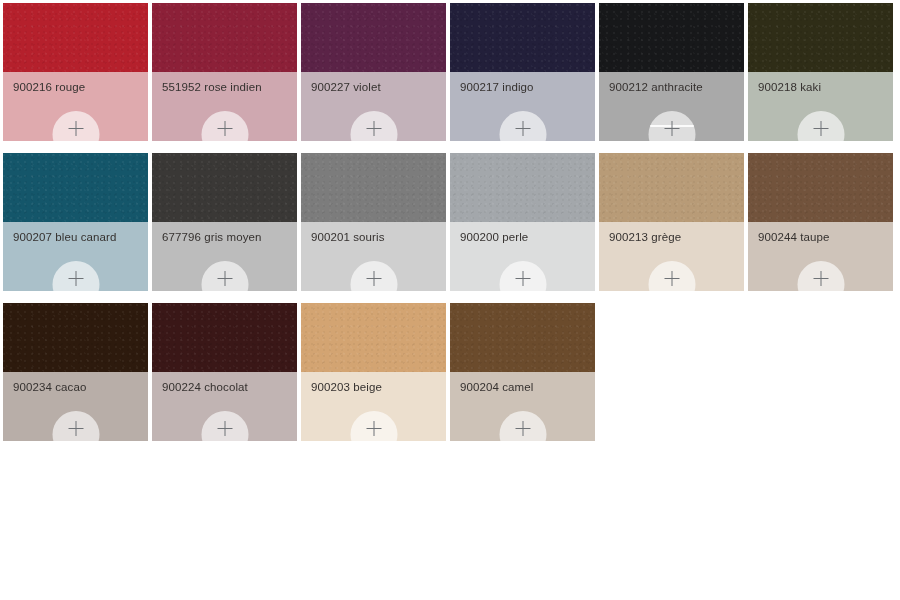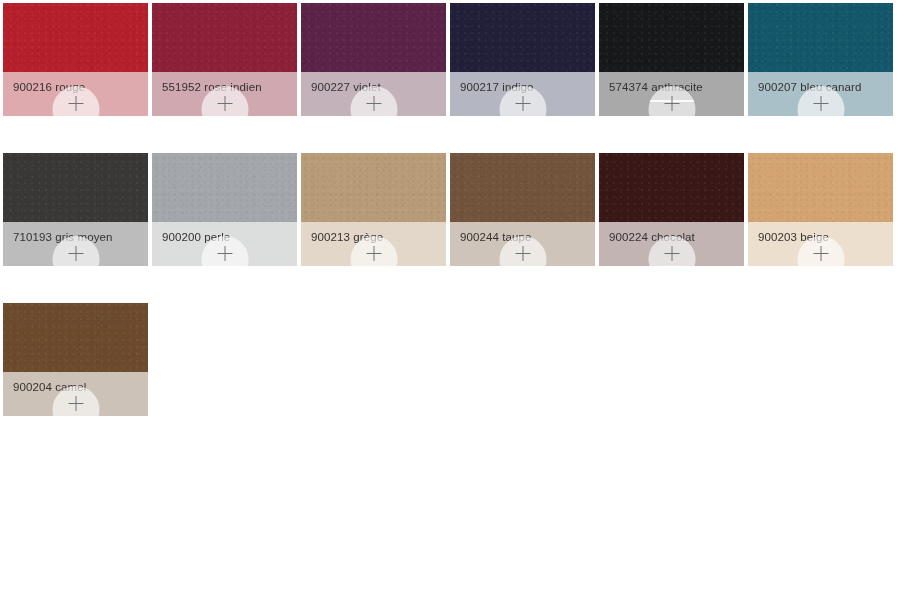"900216 rouge" .swatch-card { height: 113px -> 138px }
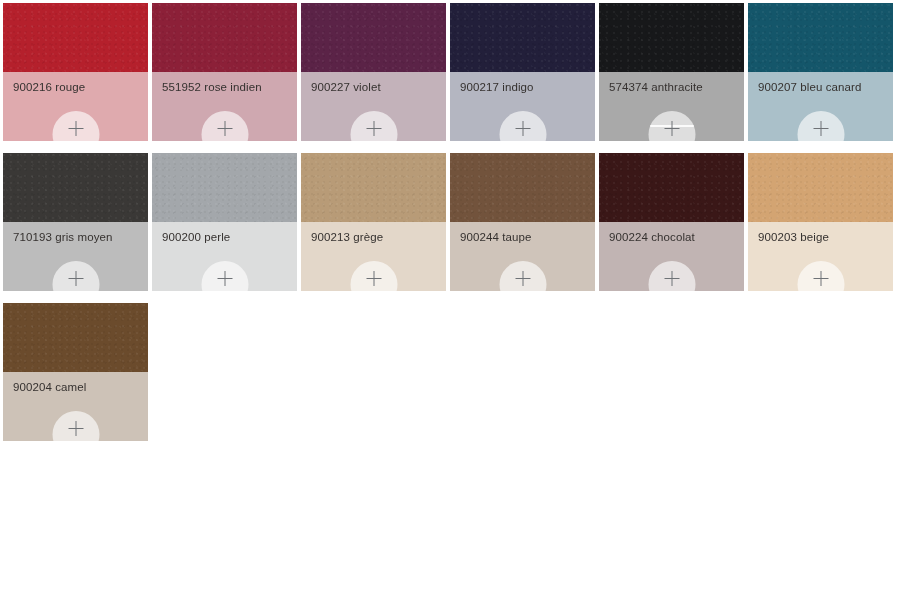"574374 anthracite" div.swatch-label { text: 574374 -> 900212 }
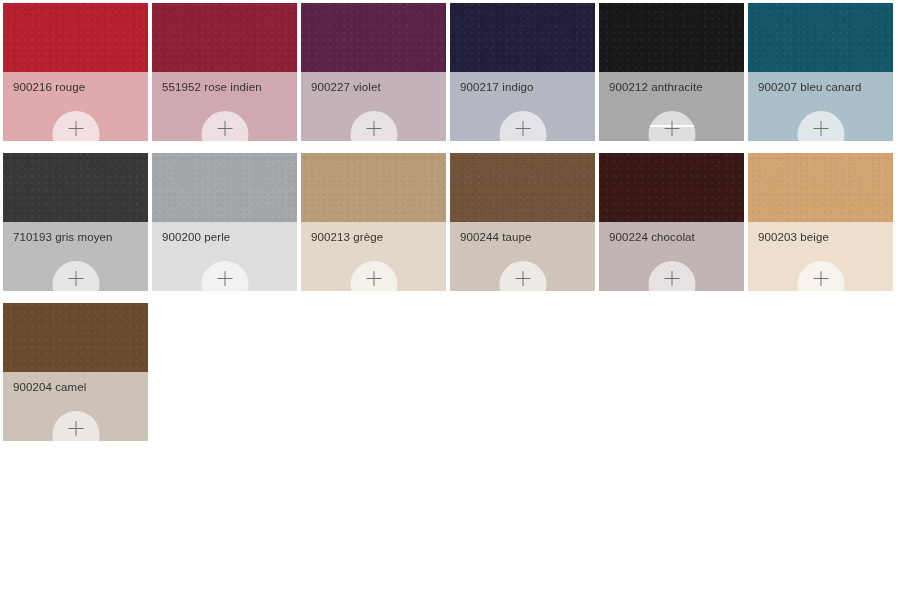"900218 kaki" div.swatch-card { html: none -> <div> <div></div> <div></div> <div>900218 kaki</div> <div> <span></span> </div> </div> }
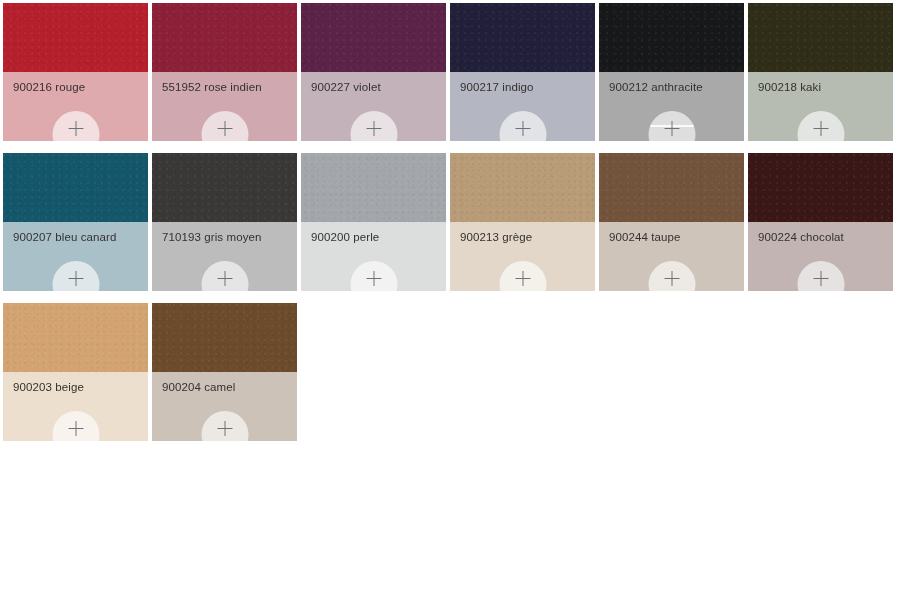"710193 gris moyen" div.swatch-label { text: 710193 -> 677796 }
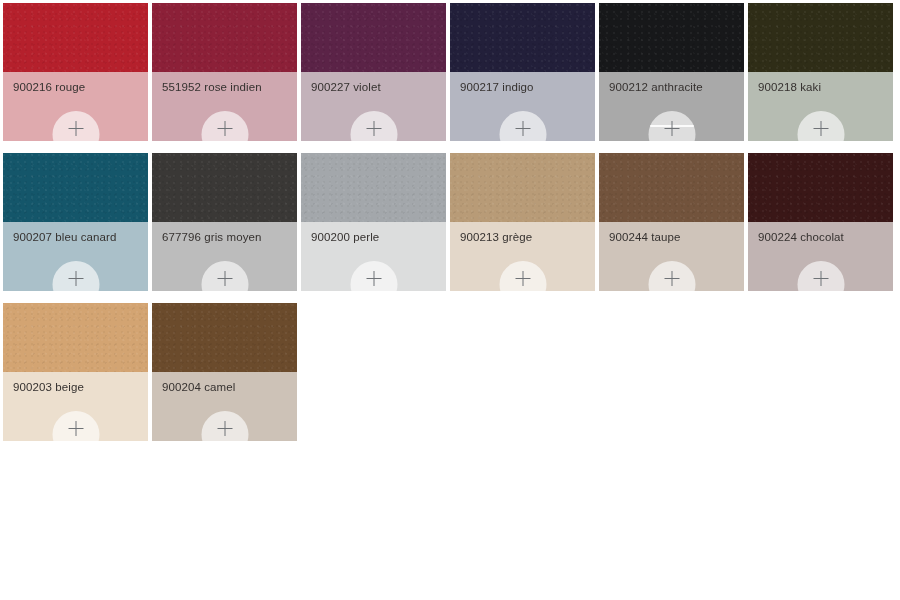"900201 souris" div.swatch-card { html: none -> <div> <div></div> <div></div> <div>900201 souris</div> <div> <span></span> </div> </div> }
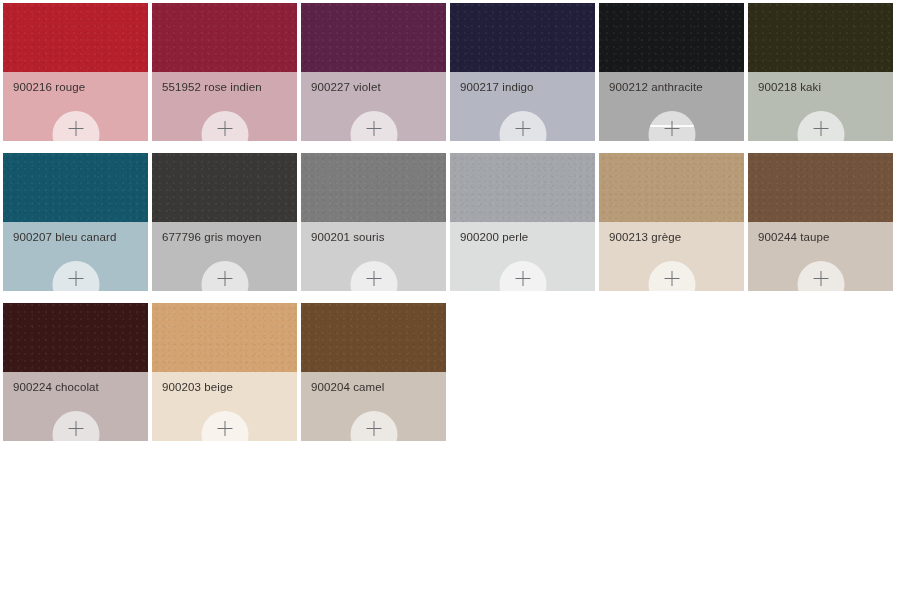"900234 cacao" div.swatch-card { html: none -> <div> <div></div> <div></div> <div>900234 cacao</div> <div> <span></span> </div> </div> }
